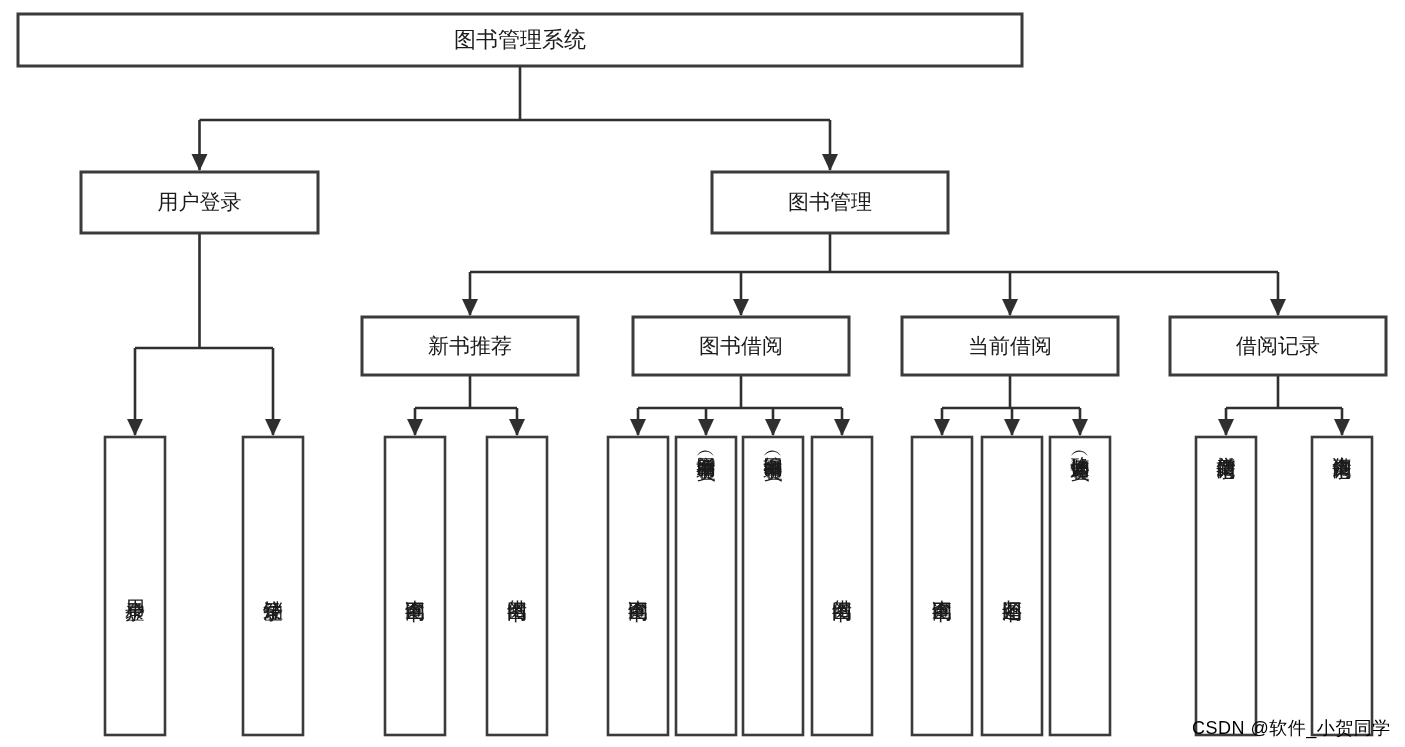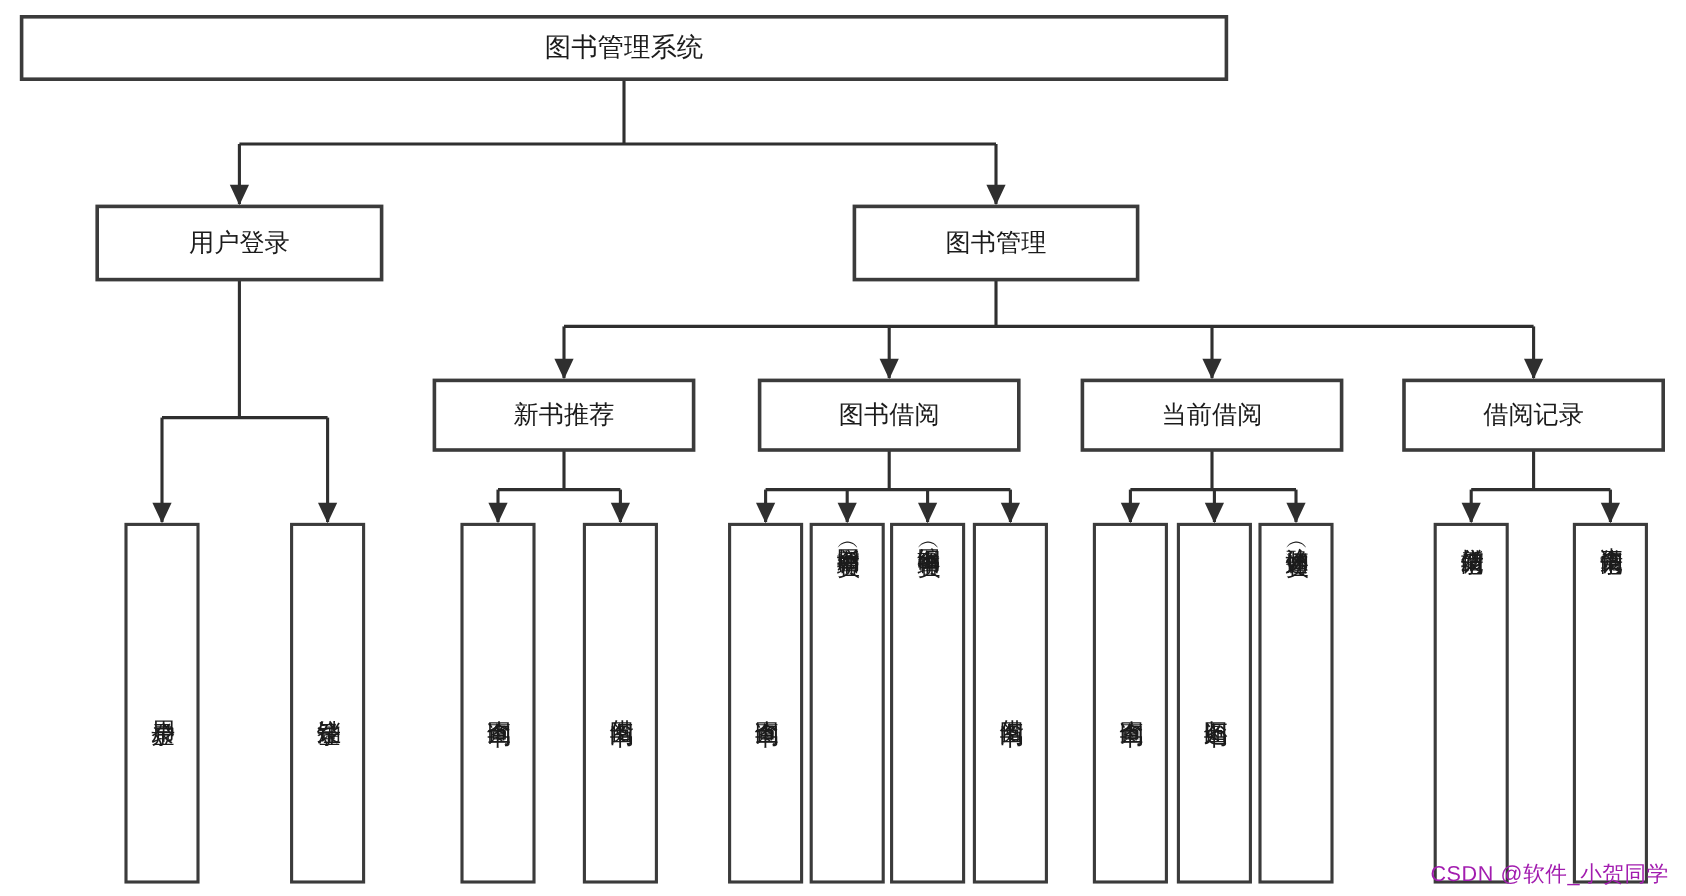"CSDN @软件_小贺同学" .watermark { color: #a21caf -> #000000 }
